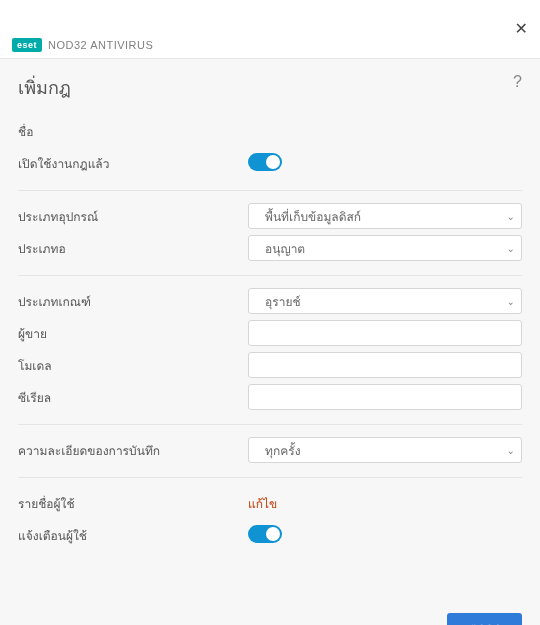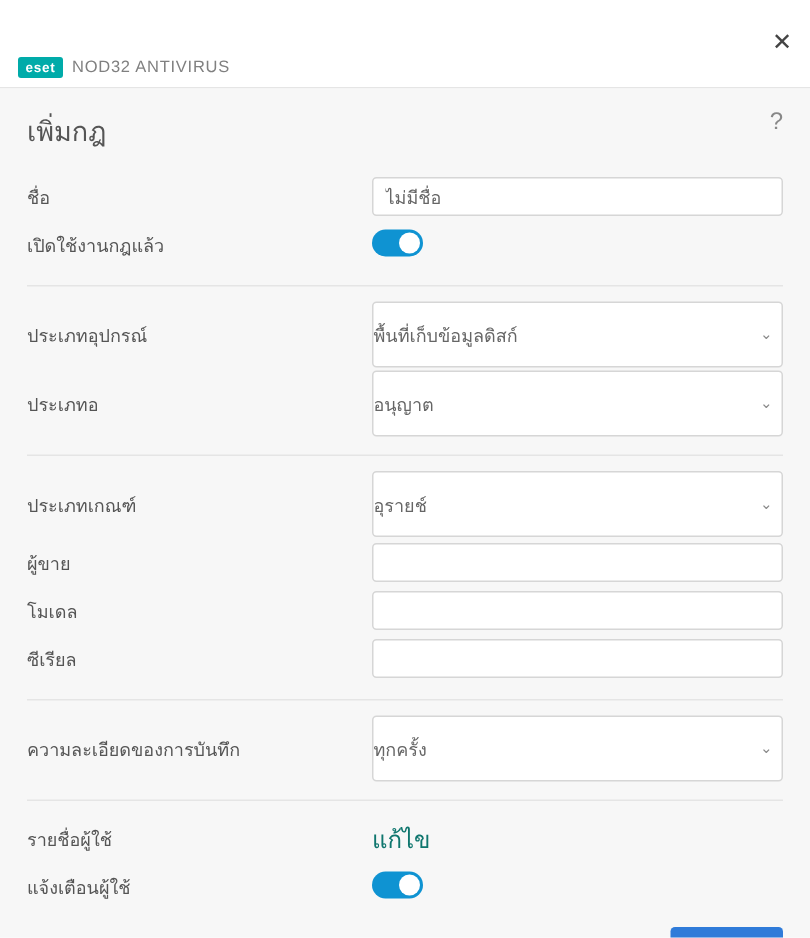"ไม่มีชื่อ" div.field { html: <div> <input> </div> -> none }
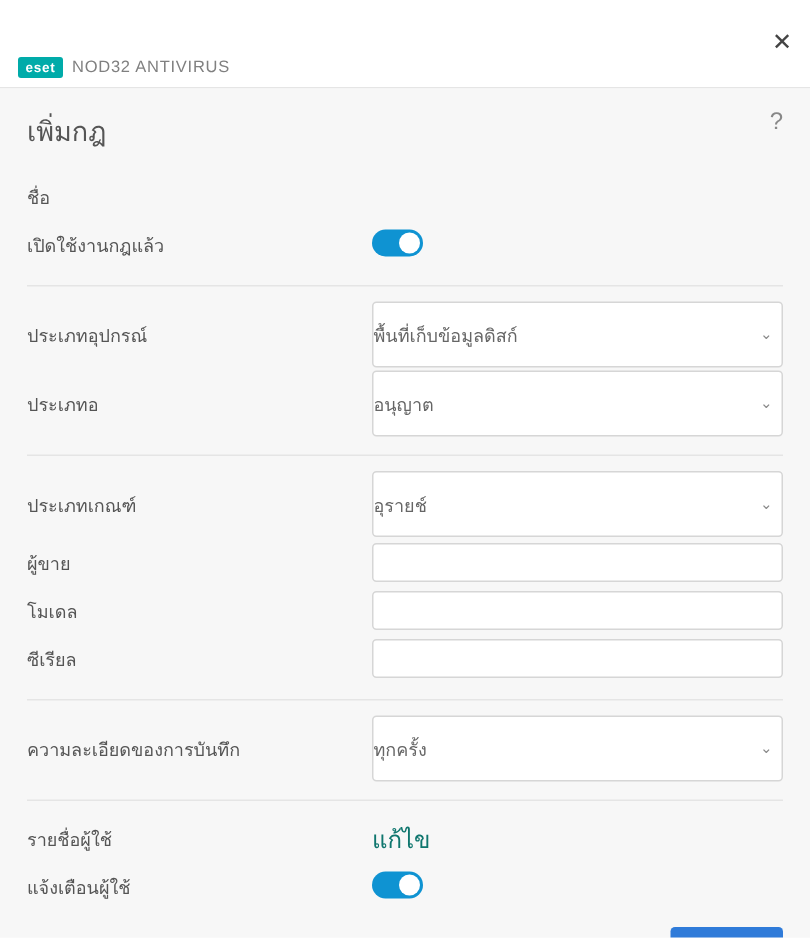"พื้นที่เก็บข้อมูลดิสก์" .select { height: 44px -> 26px; padding: 0 22px 0 0 -> 0 22px 0 16px }
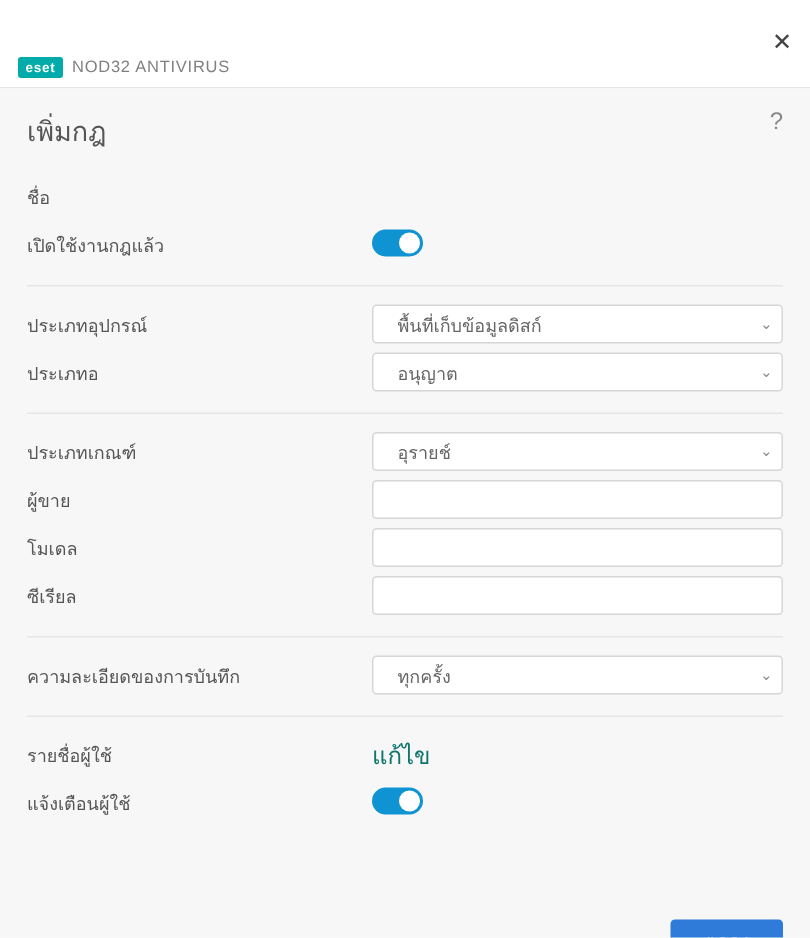"แก้ไข" .link { color: #0f766e -> #c2410c; font-size: 16px -> 12px }
